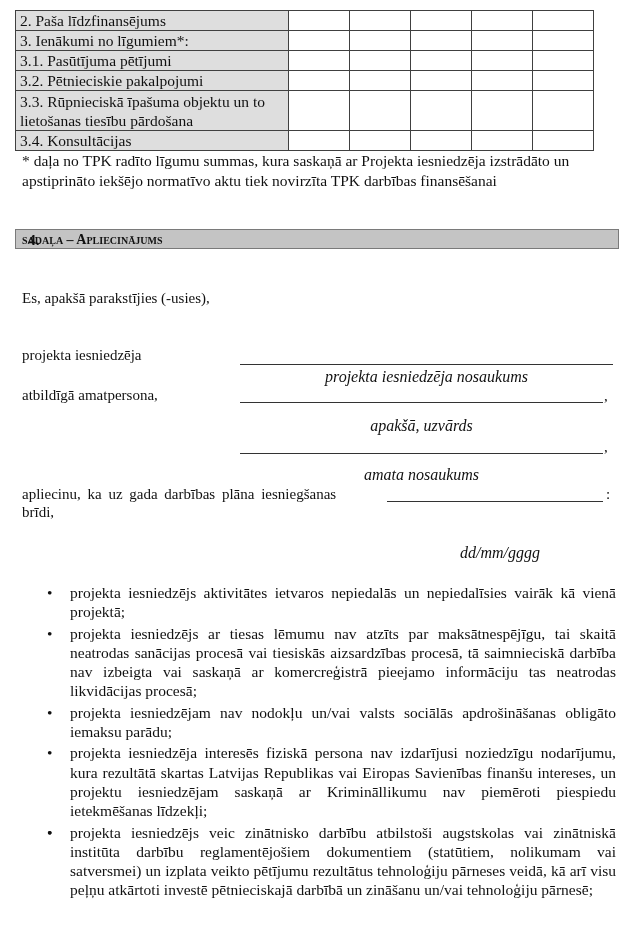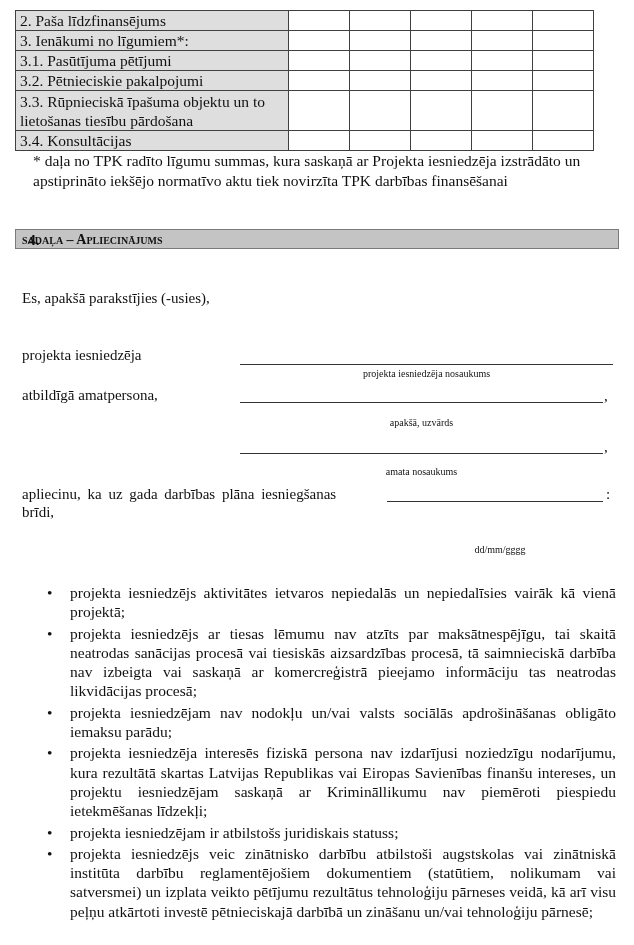"* daļa no TPK radīto" .note { margin-left: 11px -> none }
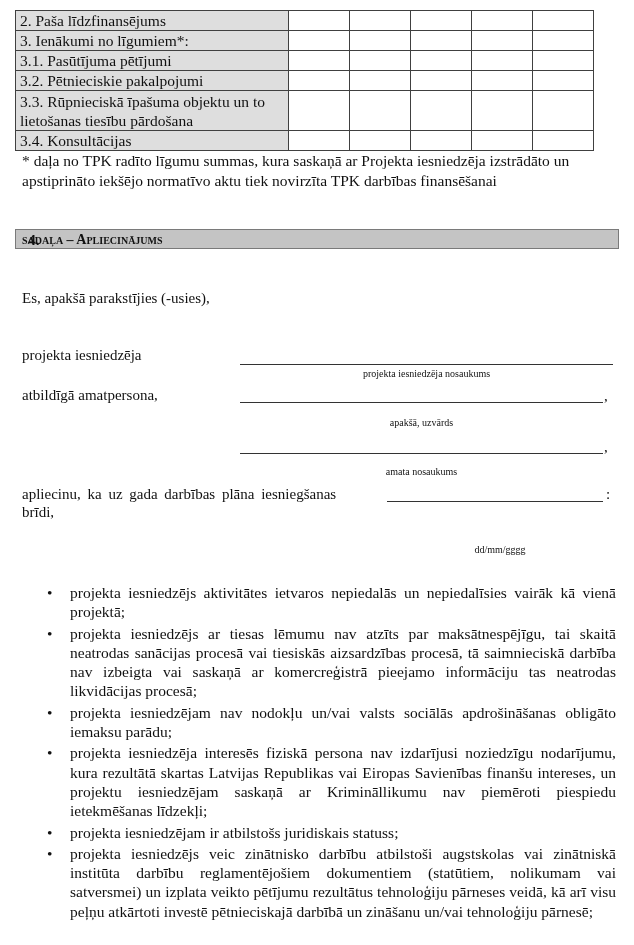"projekta iesniedzēja nosaukums" .cap { font-size: 10px -> 16px; font-style: none -> italic }
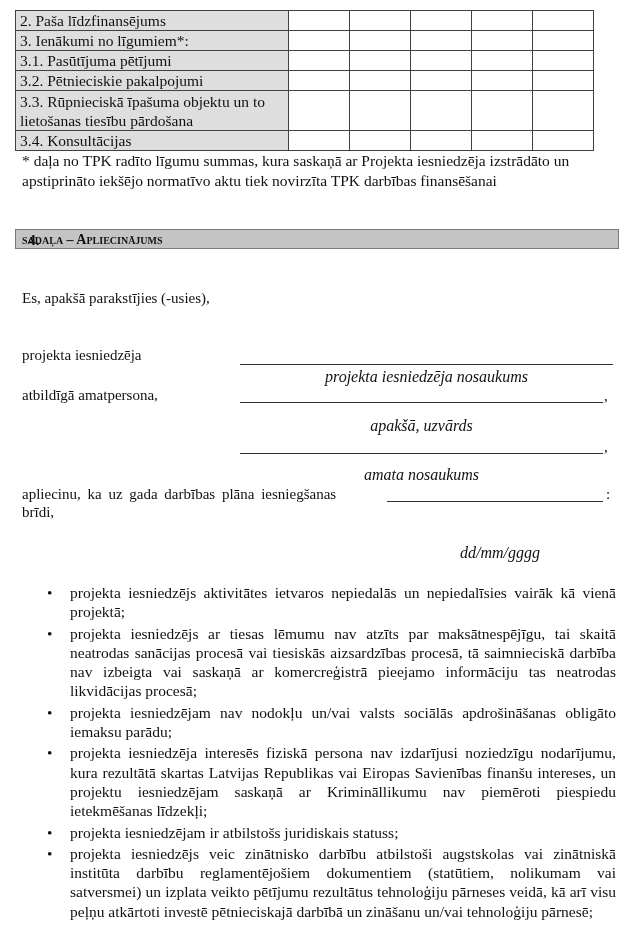"projekta iesniedzējam ir atbilstošs" span { html: <span>projekta iesniedzējam ir atbilstošs juridiskais statuss;</span> -> none }
